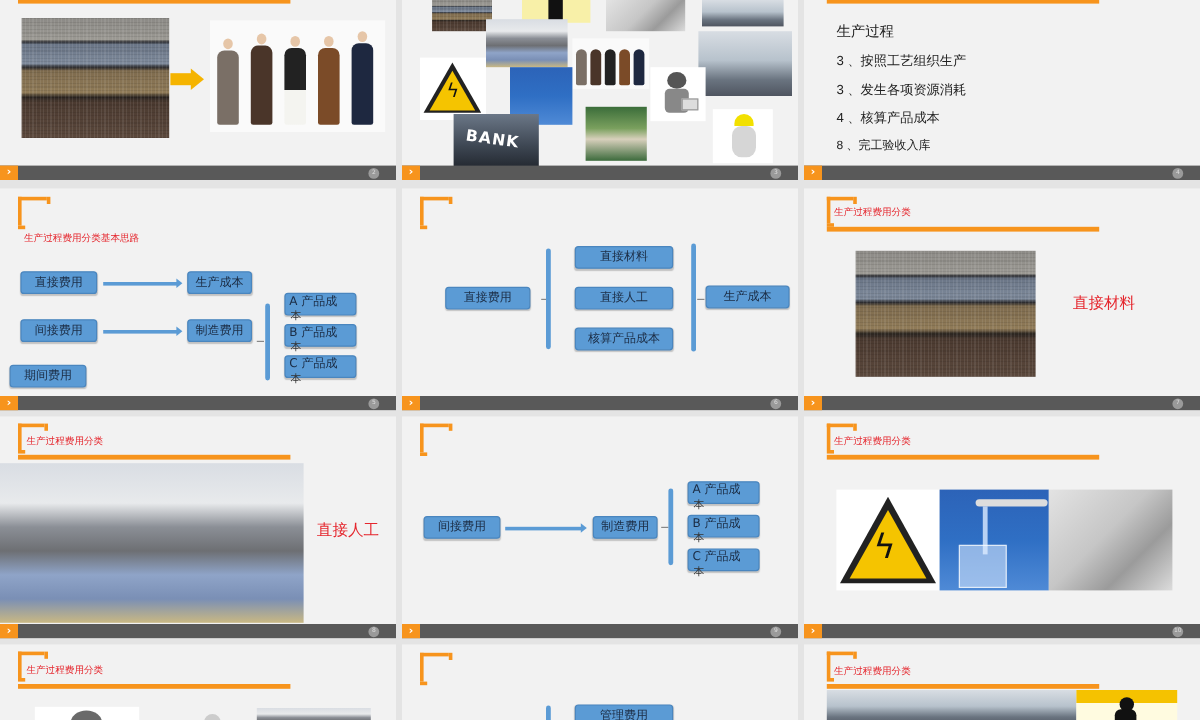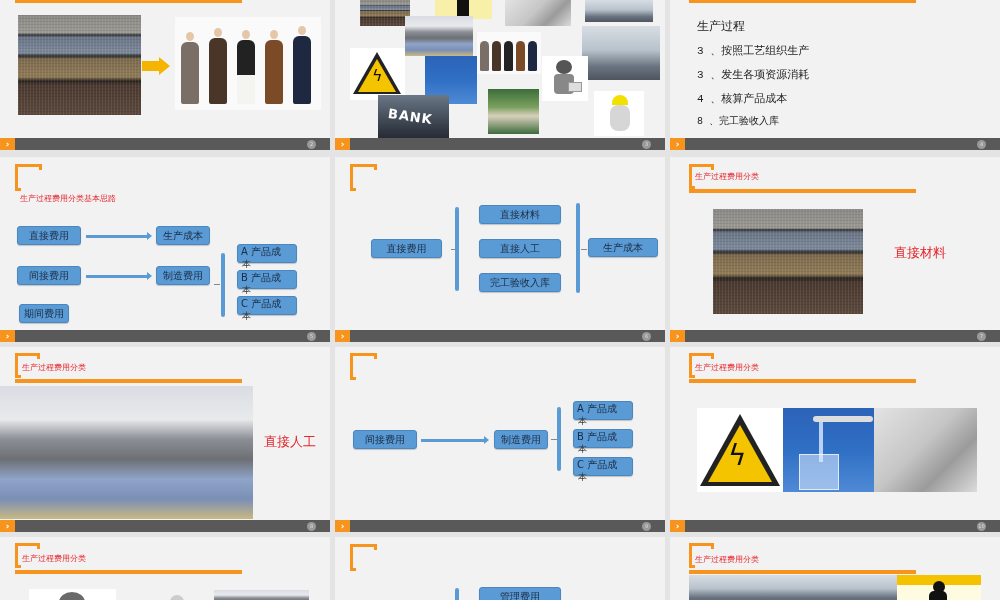"生产过程" .list-item { font-family: Liberation Mono, monospace -> Liberation Sans, sans-serif }
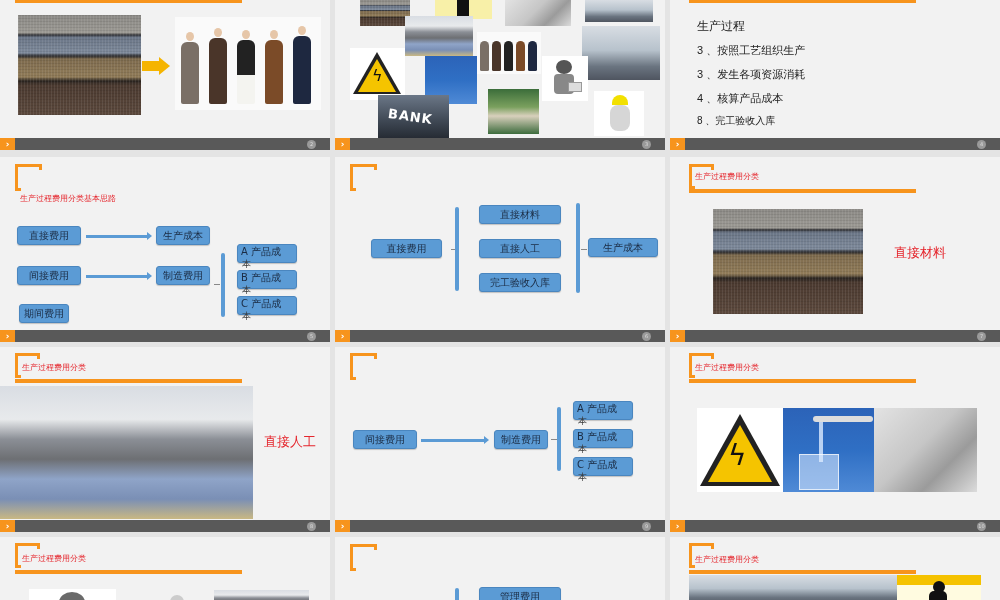"完工验收入库" div.box { text: 完工验收入库 -> 核算产品成本 }
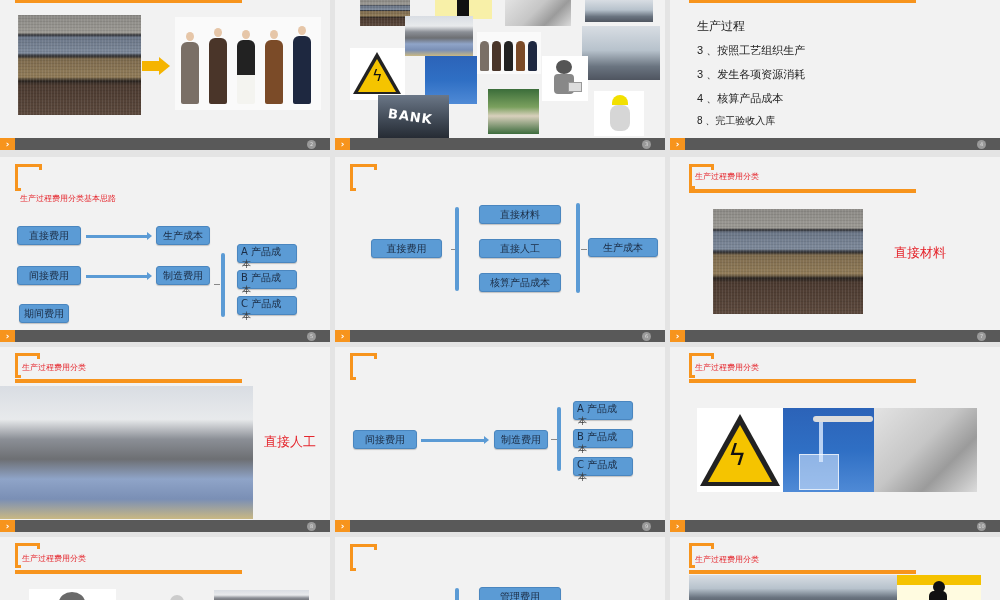"期间费用" div.box { left: 19px -> 8px; width: 50px -> 64px }
